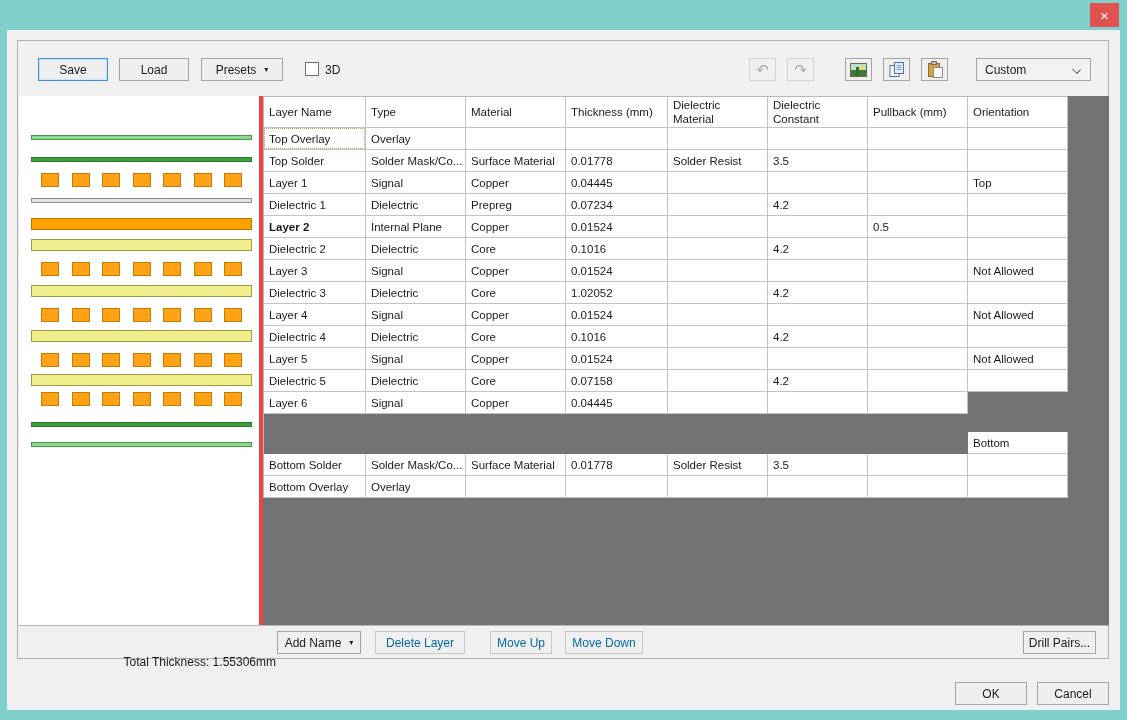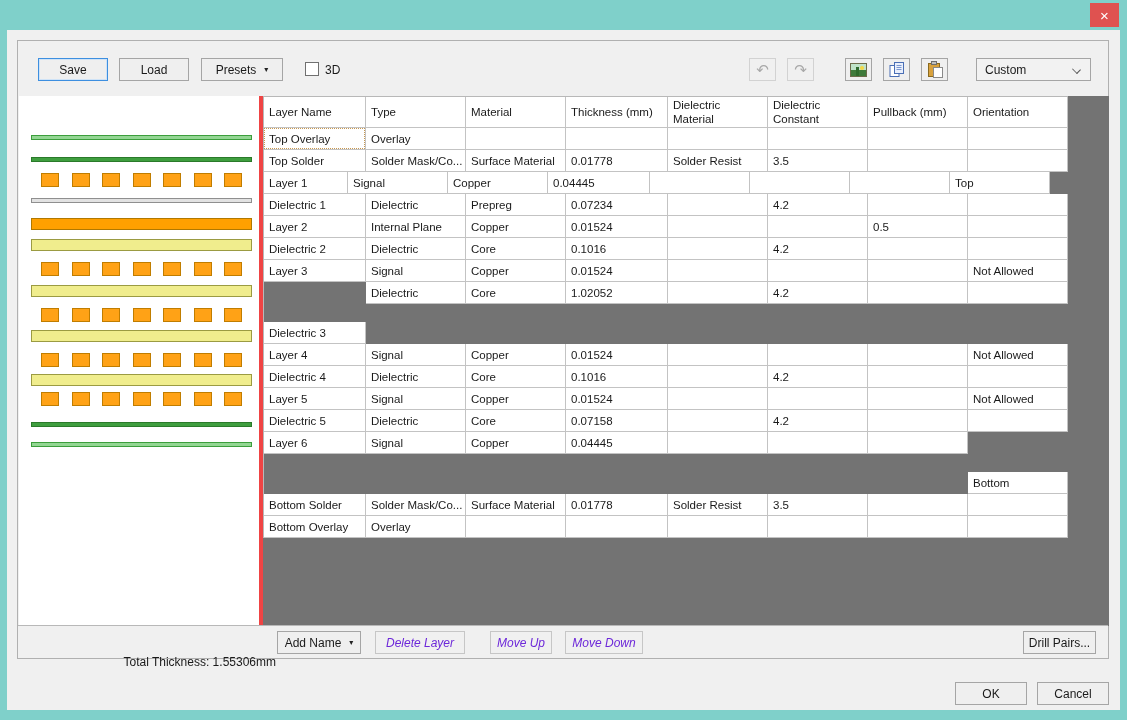"Layer 1" div.td { width: 84px -> 102px }
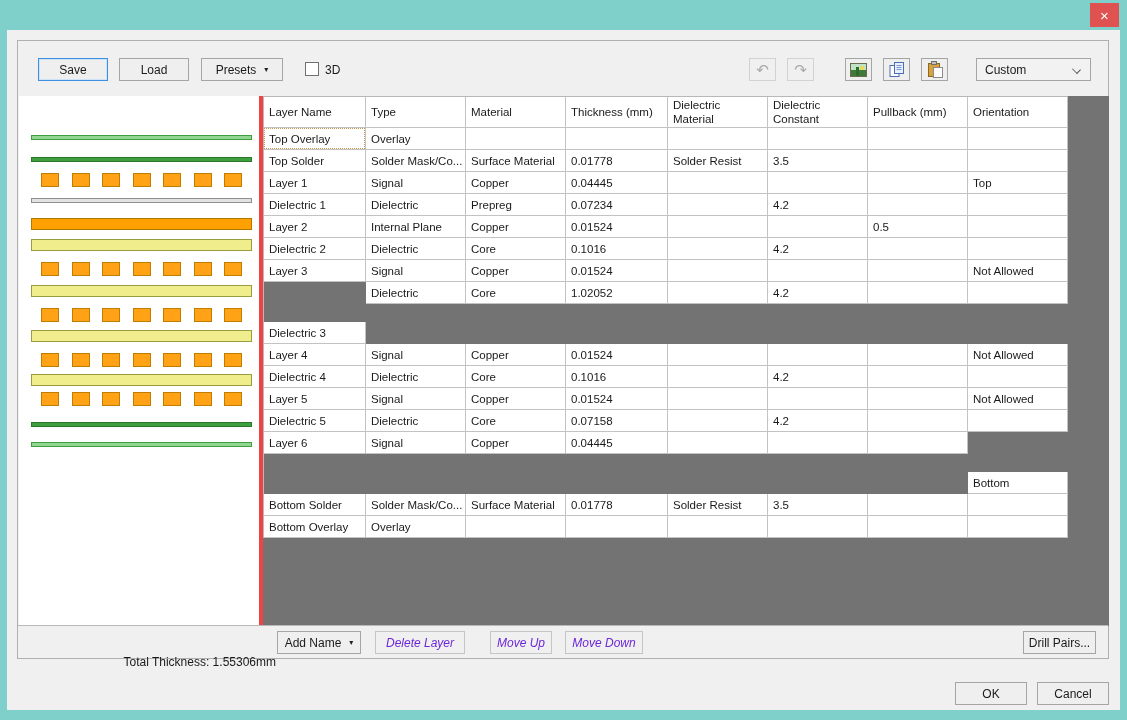"Layer 2" div.td { font-weight: none -> bold }
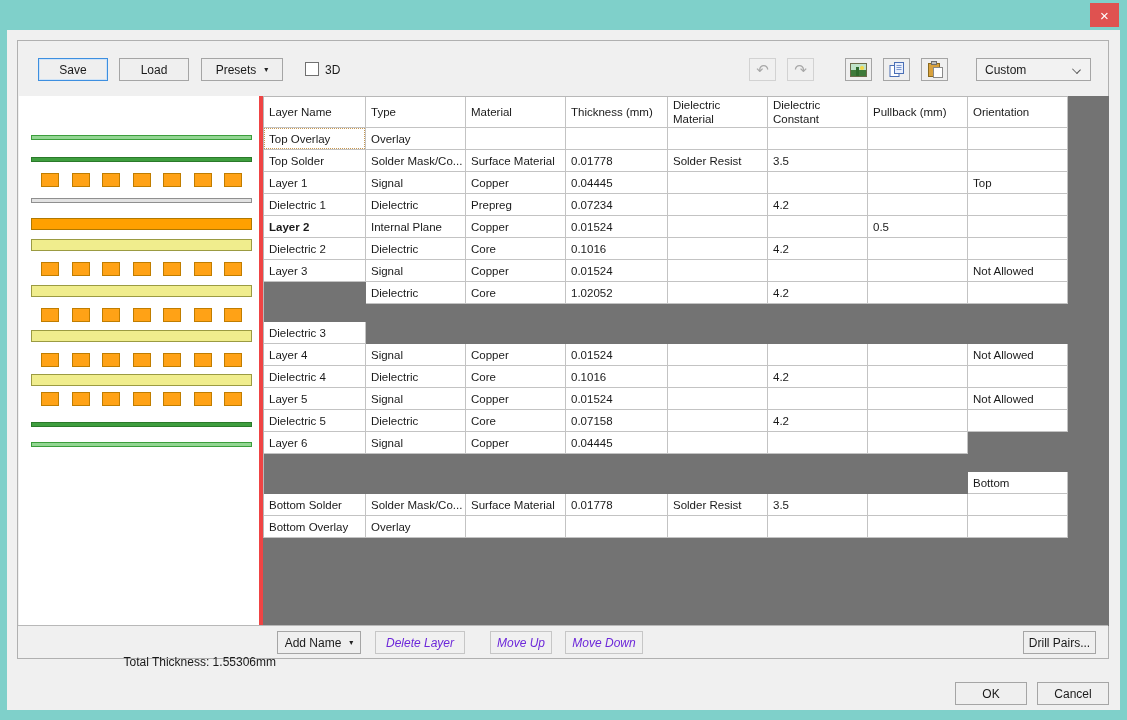"Dielectric 3" div.td { margin-top: 40px -> none }
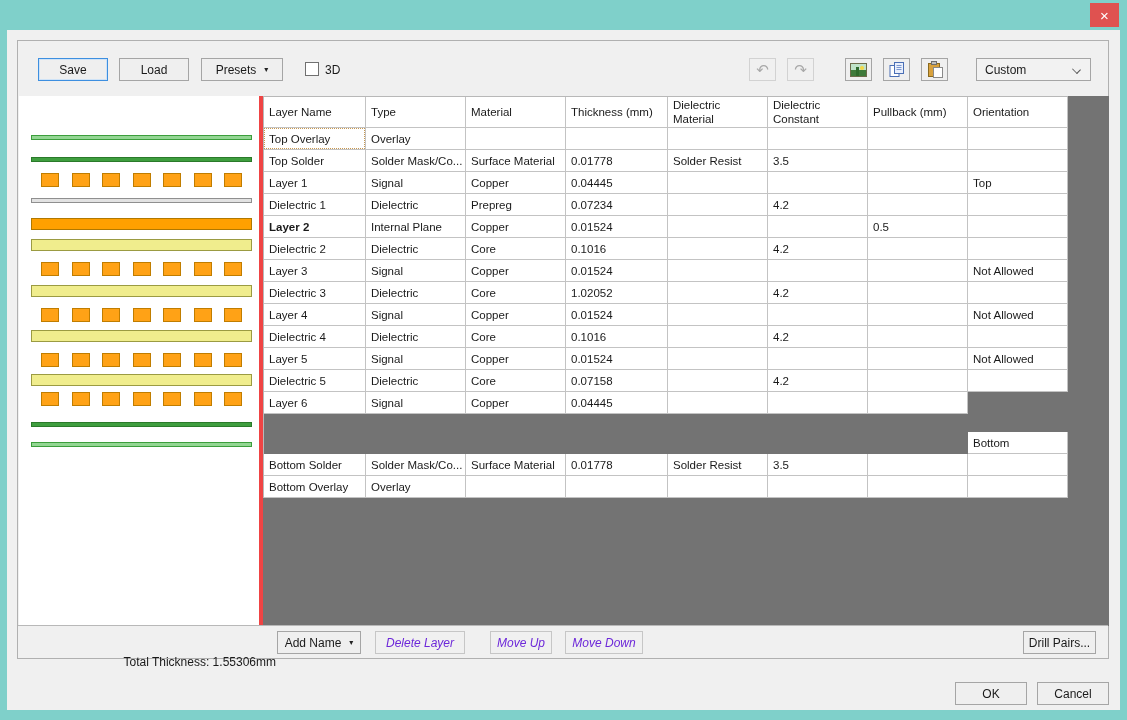"Delete Layer" .btn.disabled { color: #6d28d9 -> #0369a1; font-style: italic -> none }
